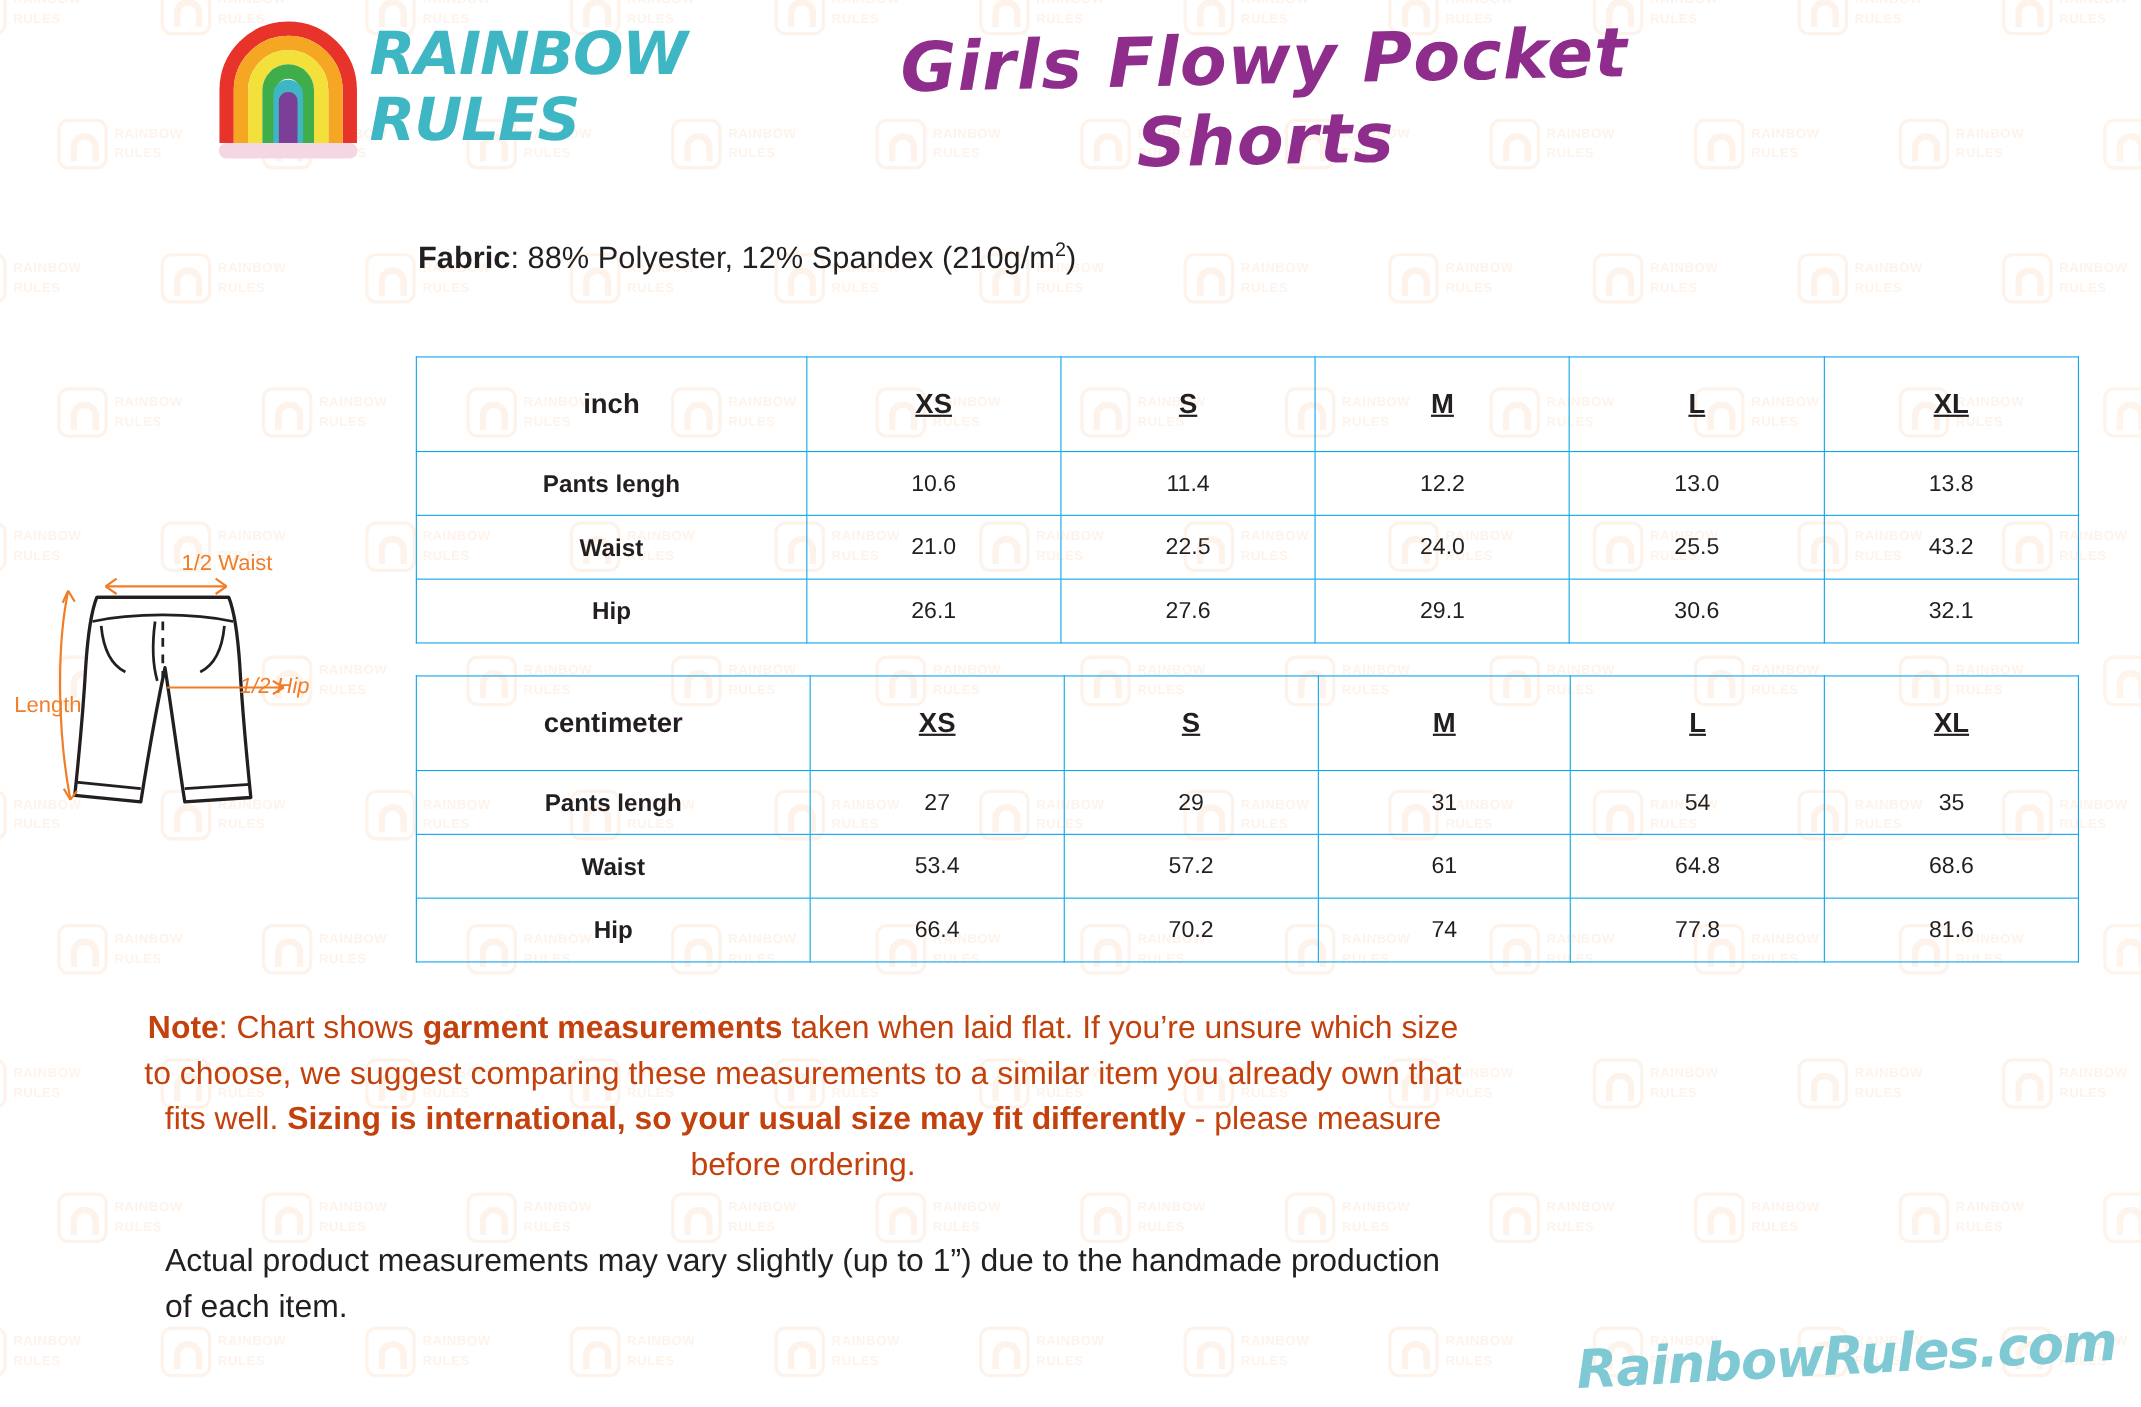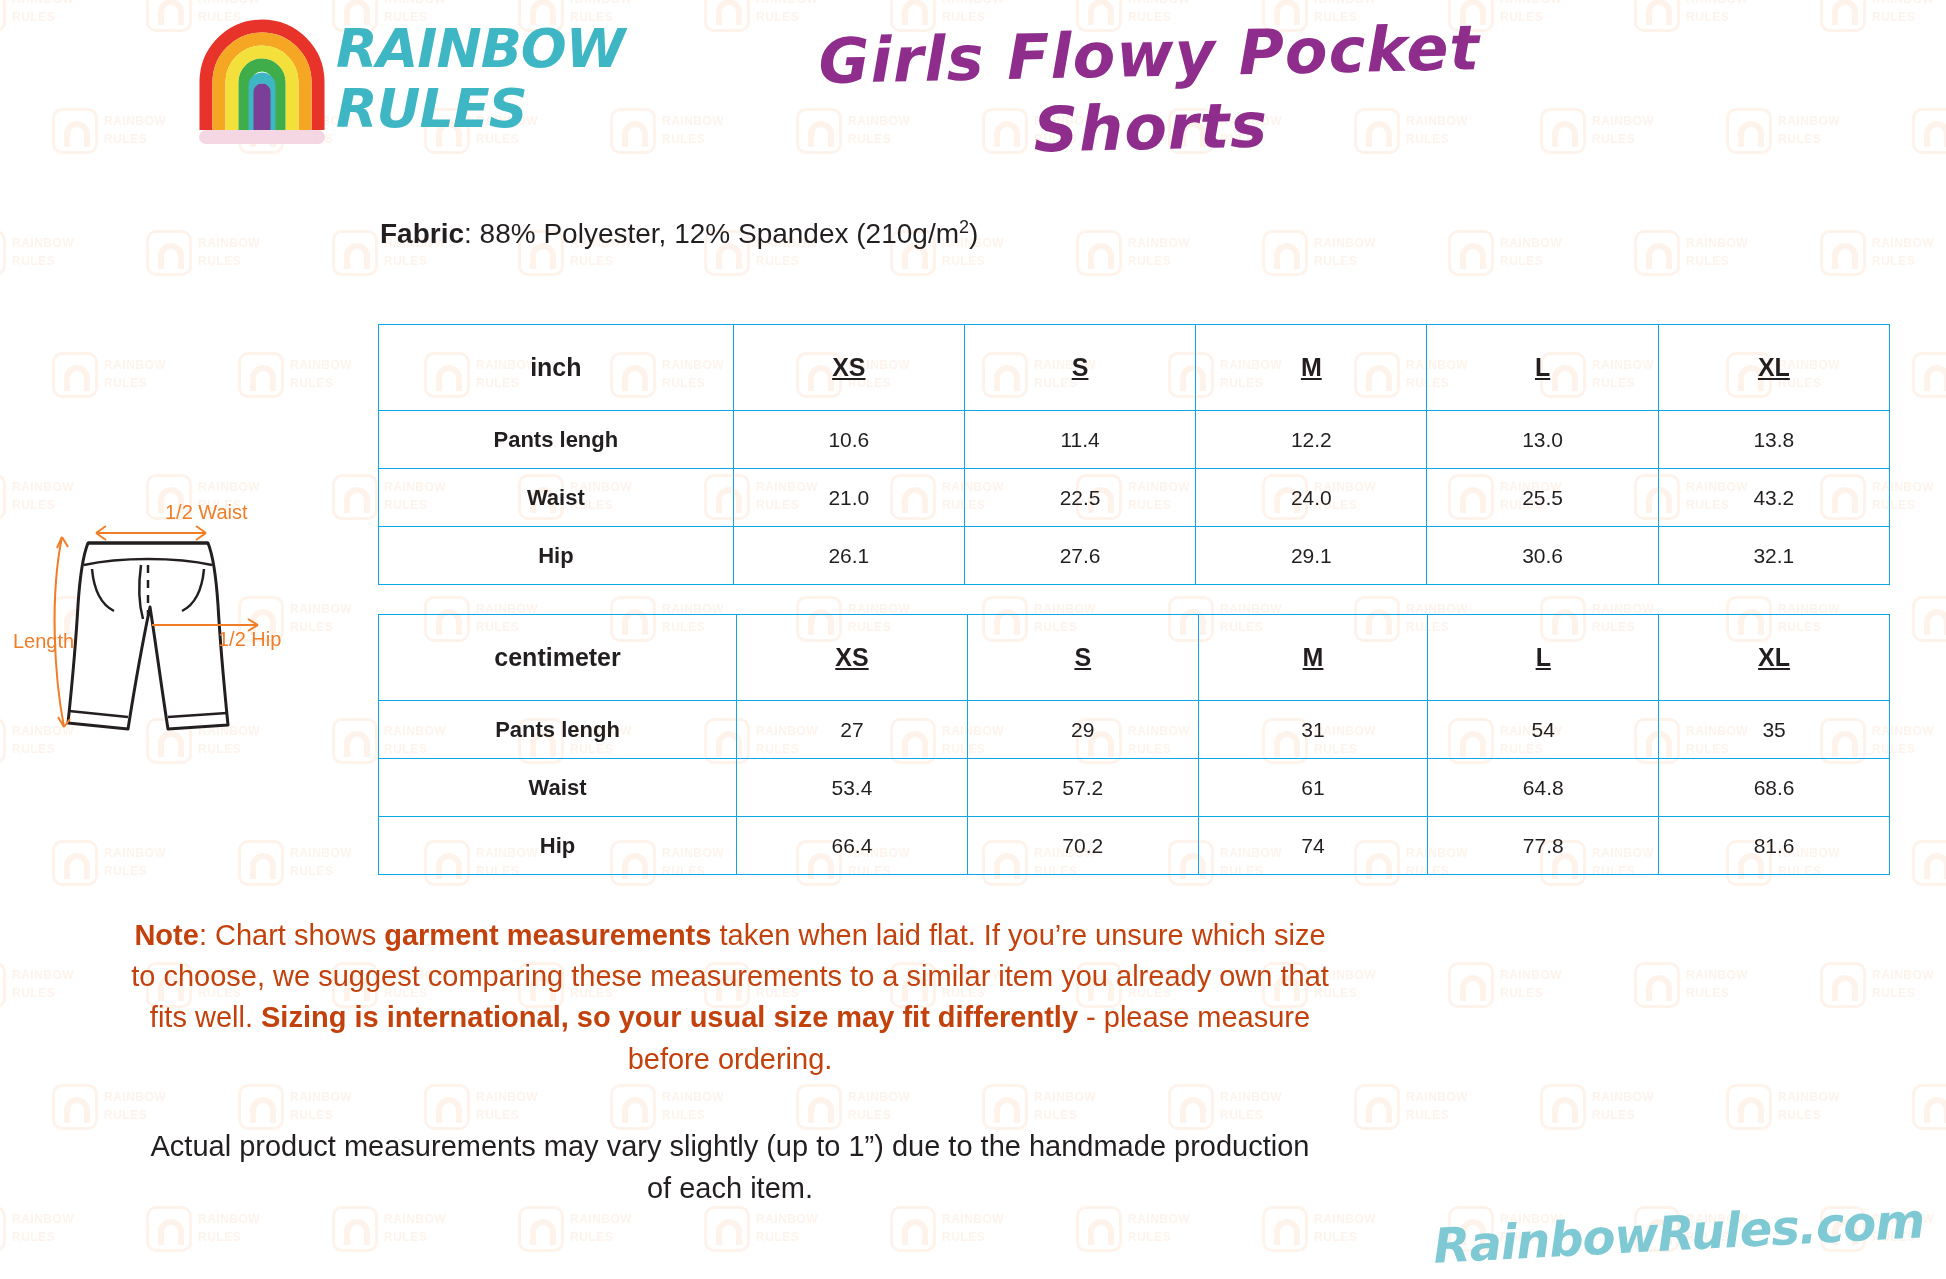"1/2 Hip" #lbl-halfhip { font-style: none -> italic; top: 133px -> 118px }
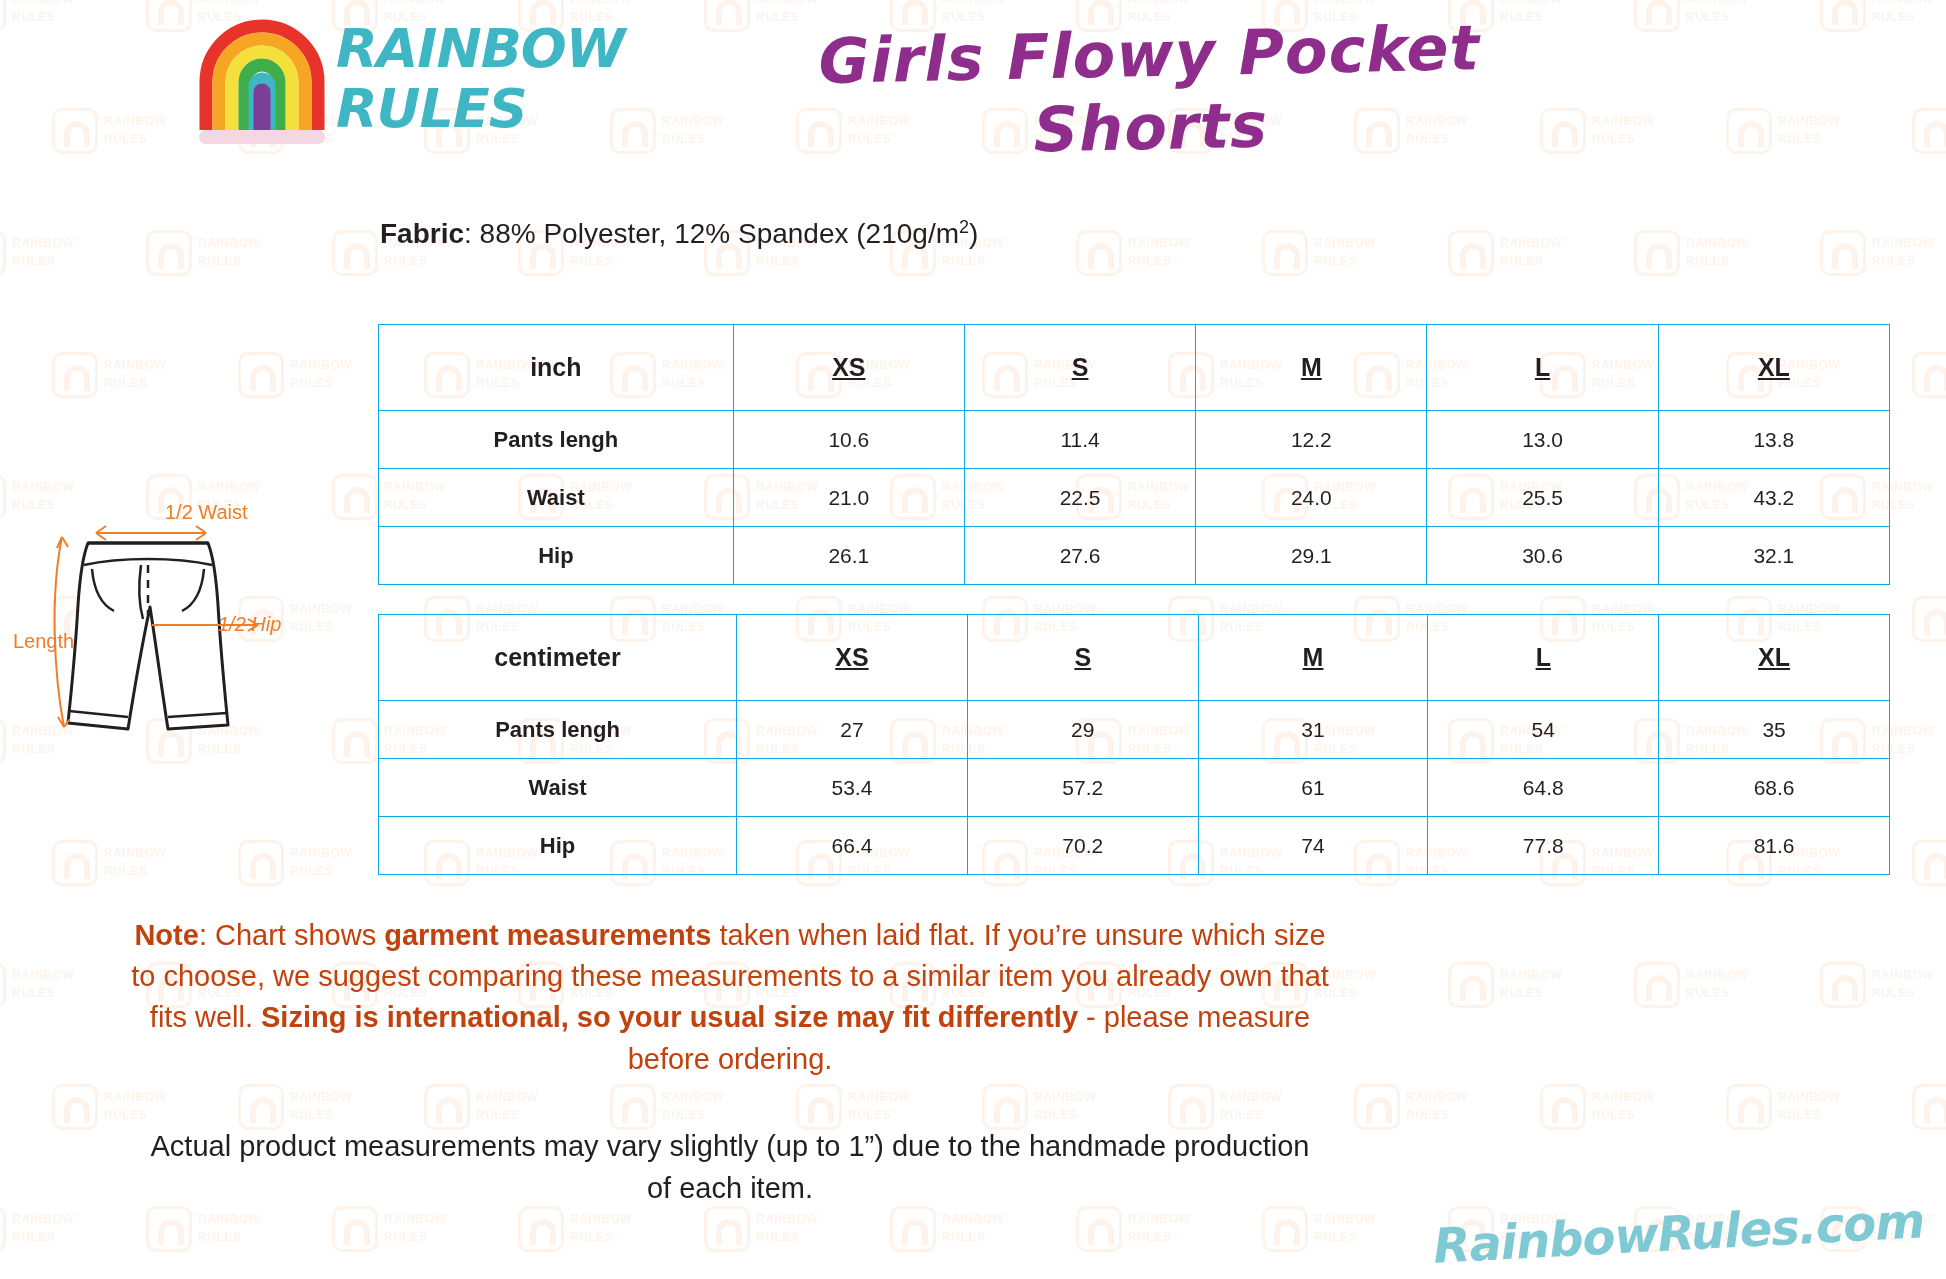"Actual product measurements may vary" #disclaimer { text-align: center -> left }
